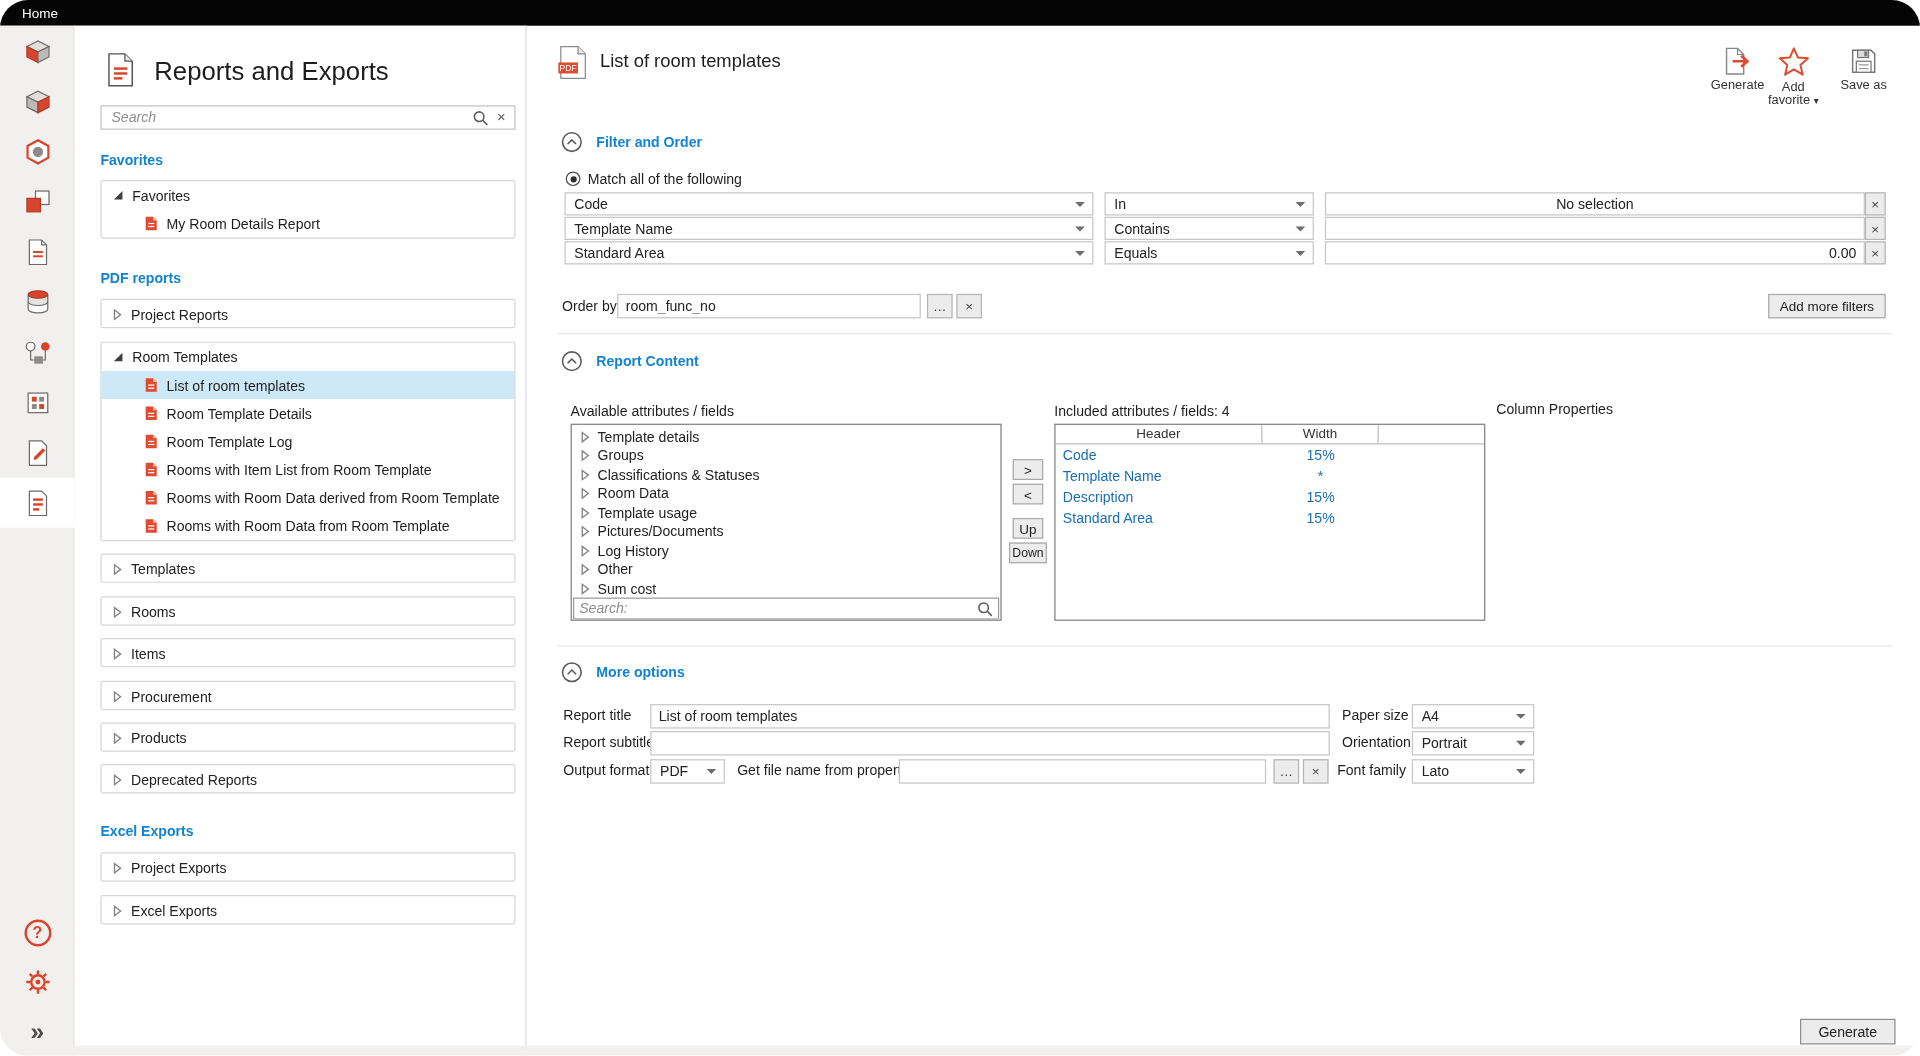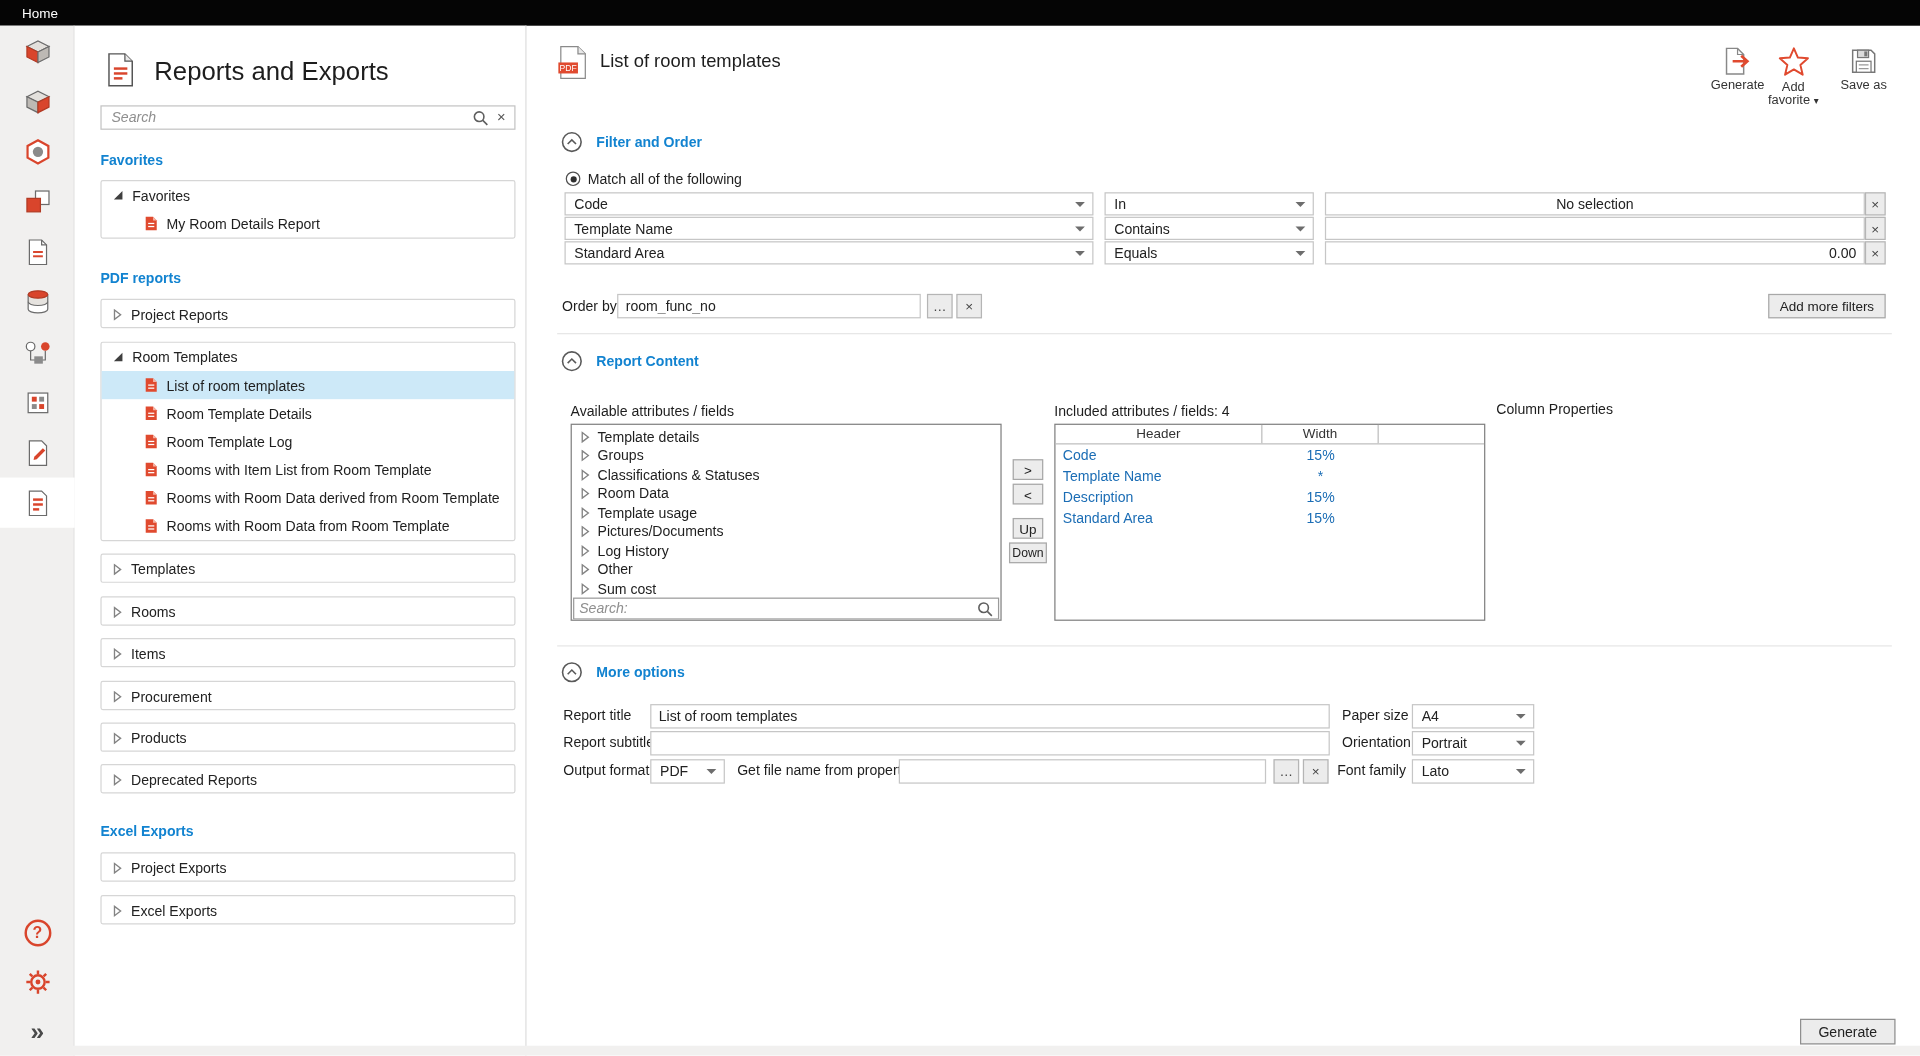"Home" .viewport { border-radius: none -> 28px }
